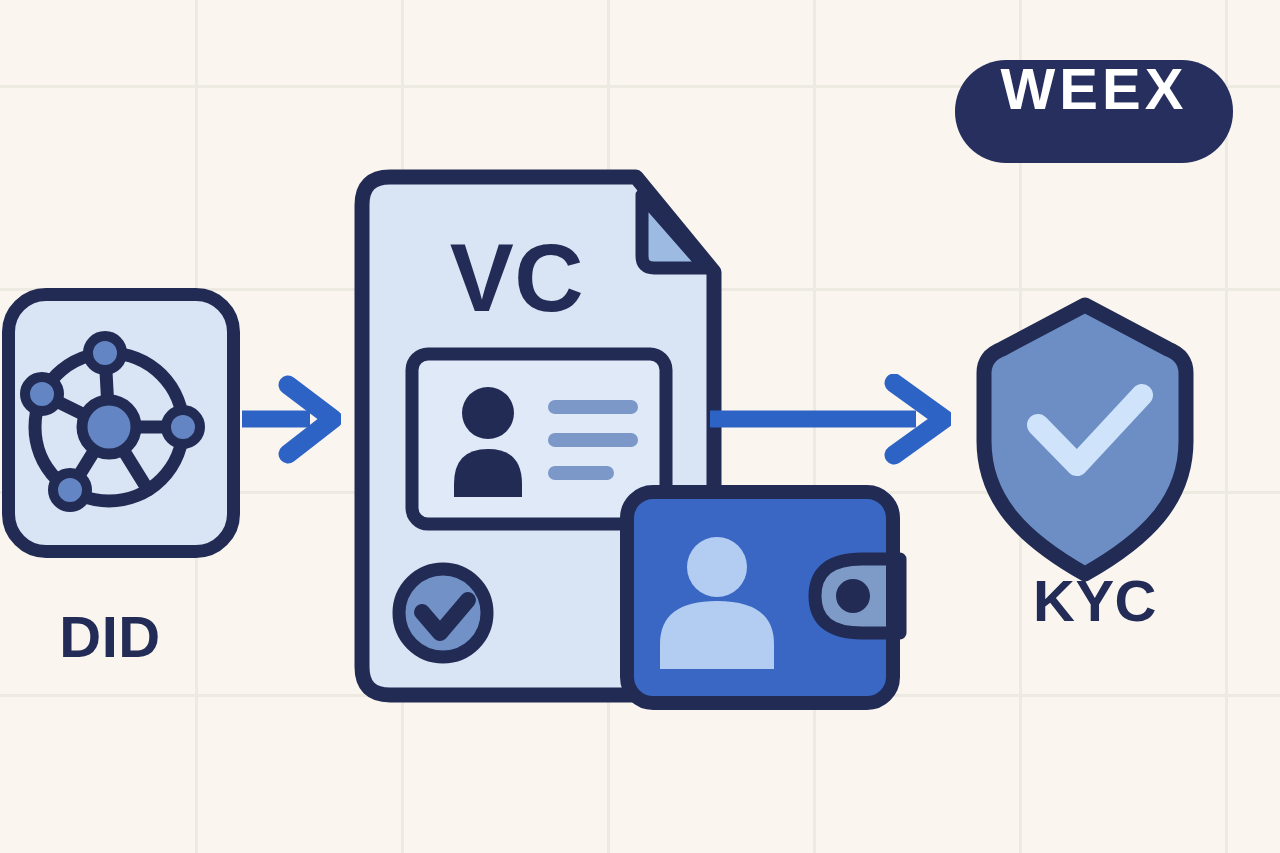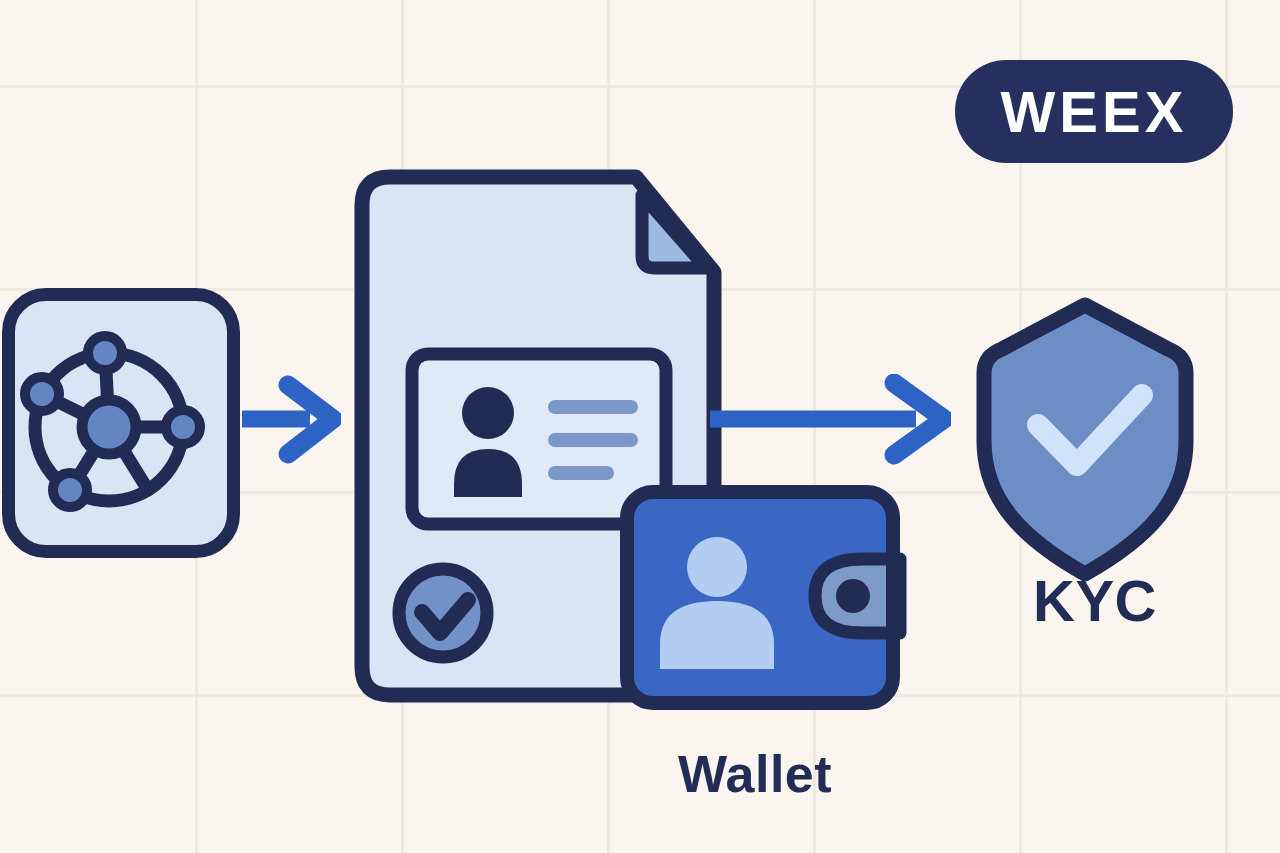"WEEX" .brand-badge { align-items: center -> none }
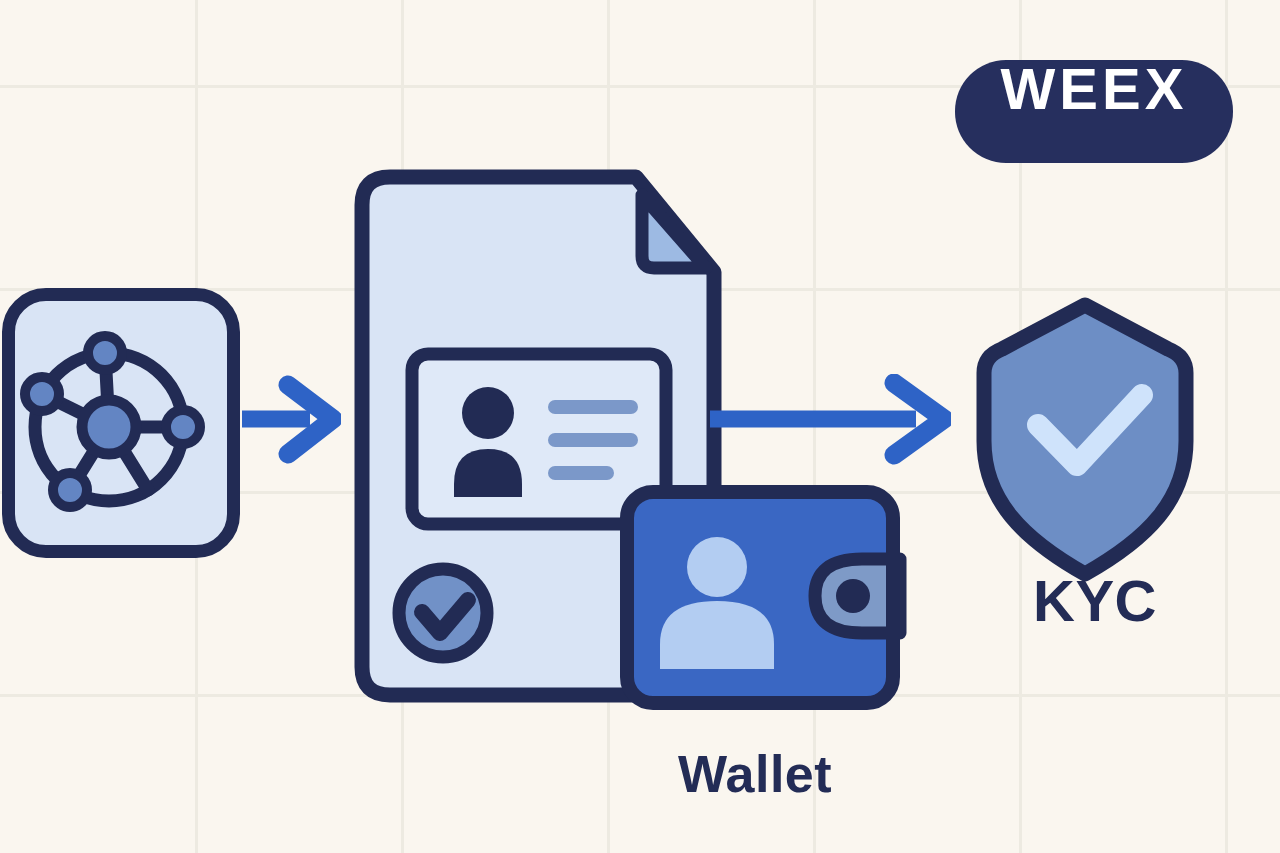"VC" div.label { html: none -> <div>VC</div> }
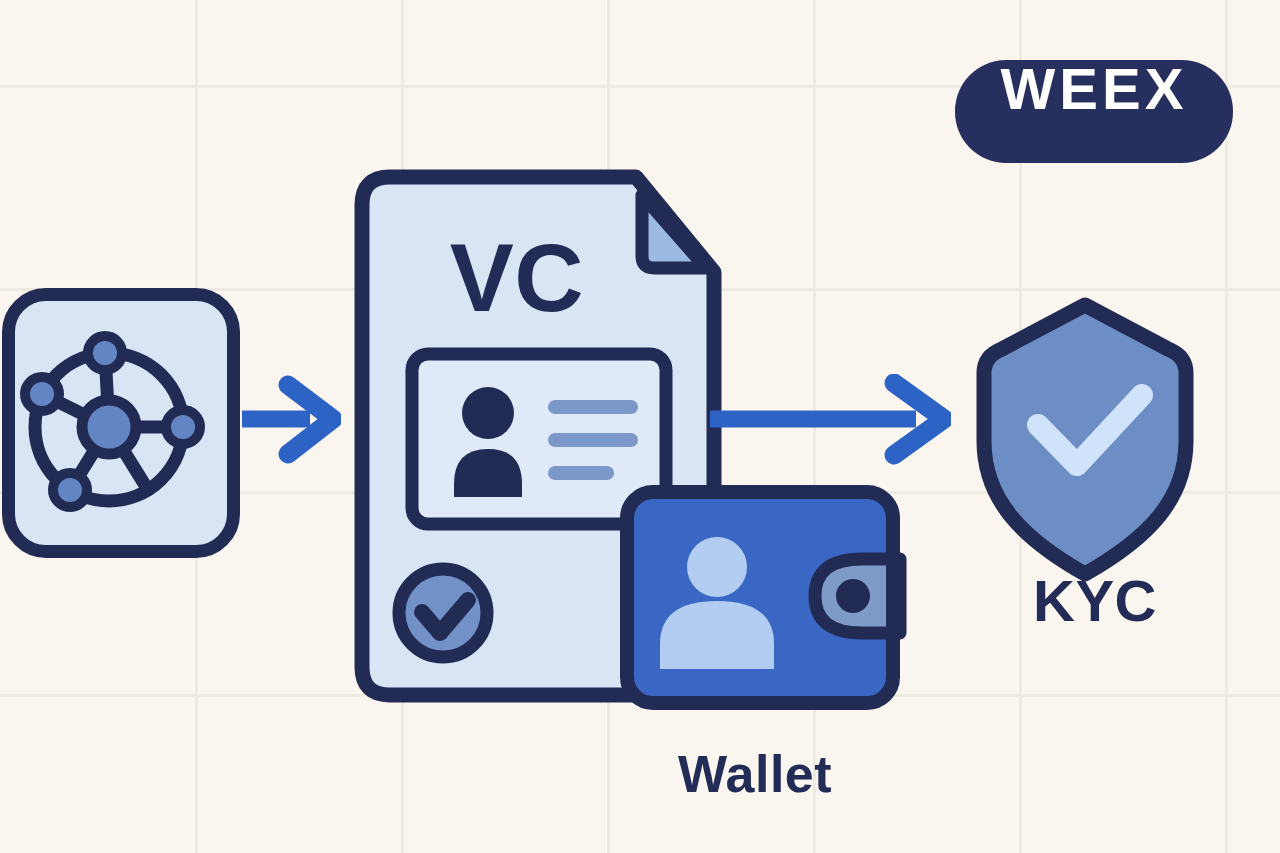"DID" div.label { html: none -> <div>DID</div> }
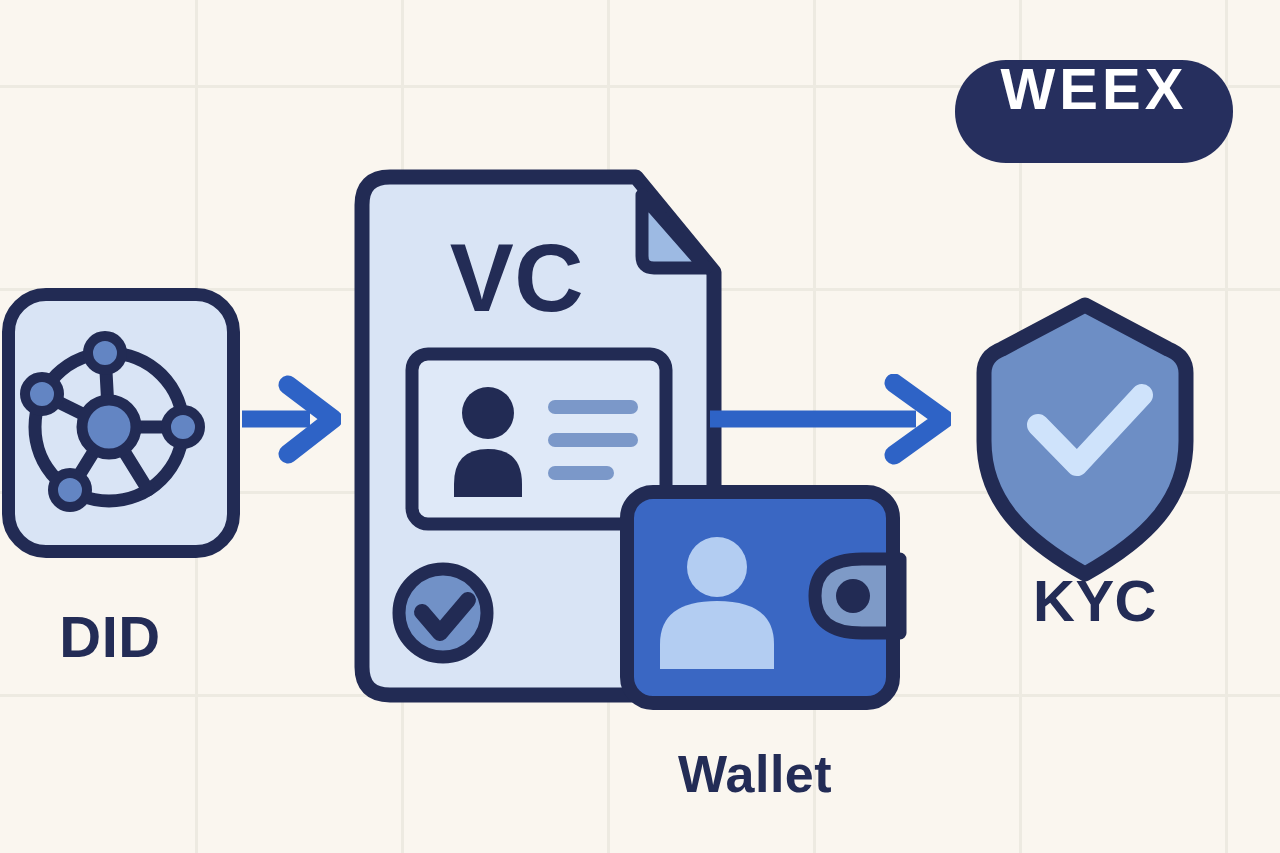"Wallet" div.label { html: <div>Wallet</div> -> none }
